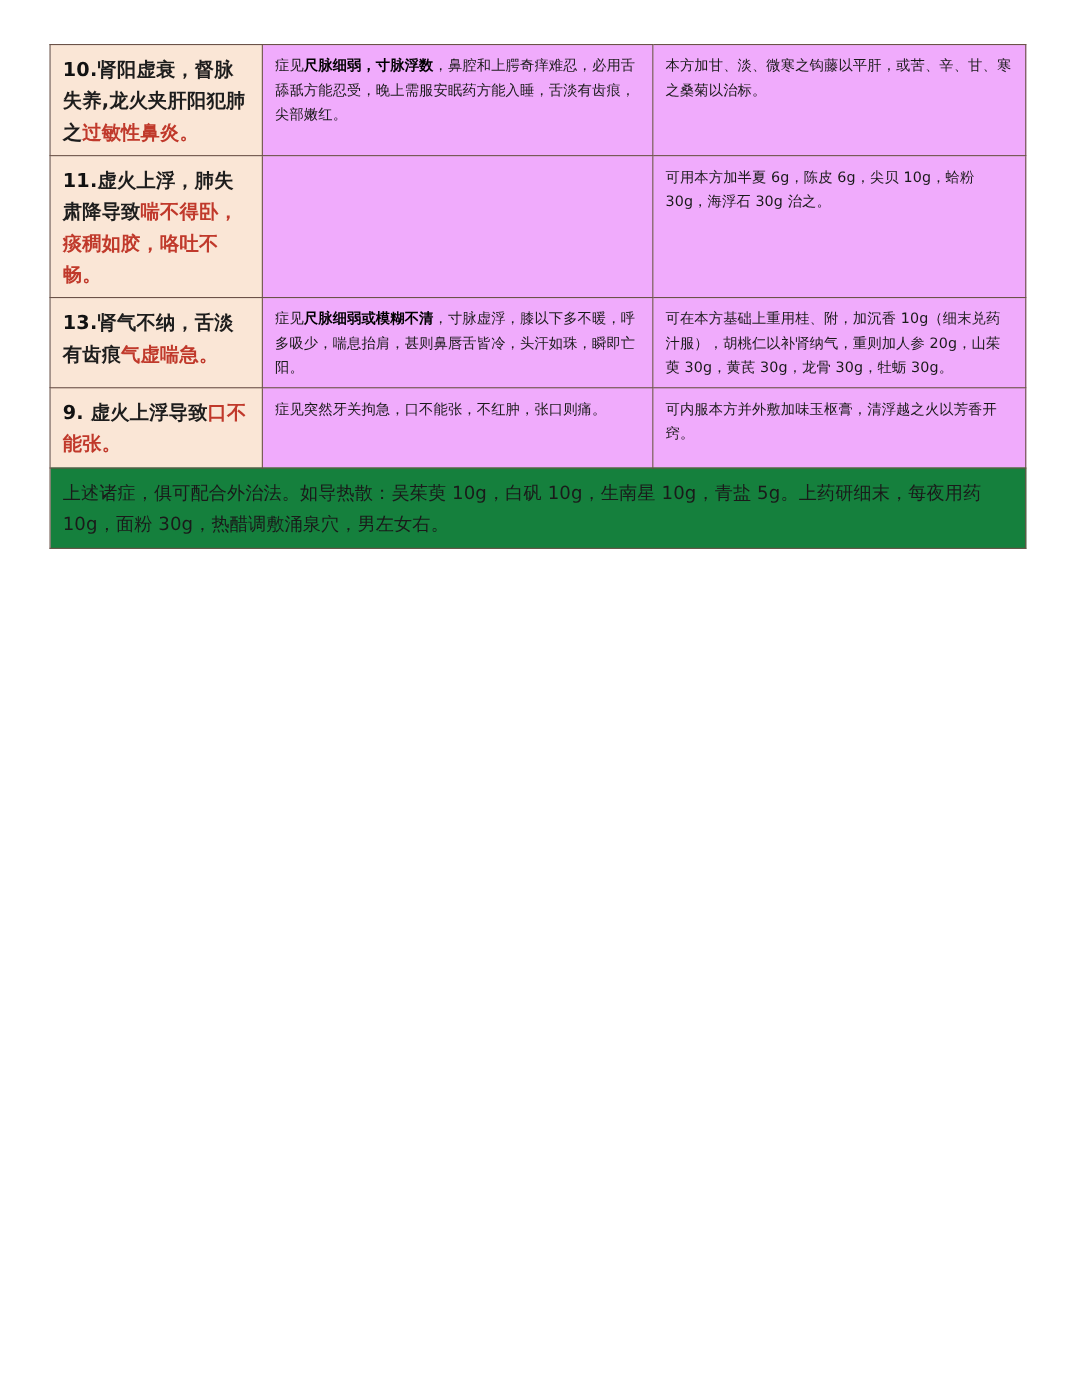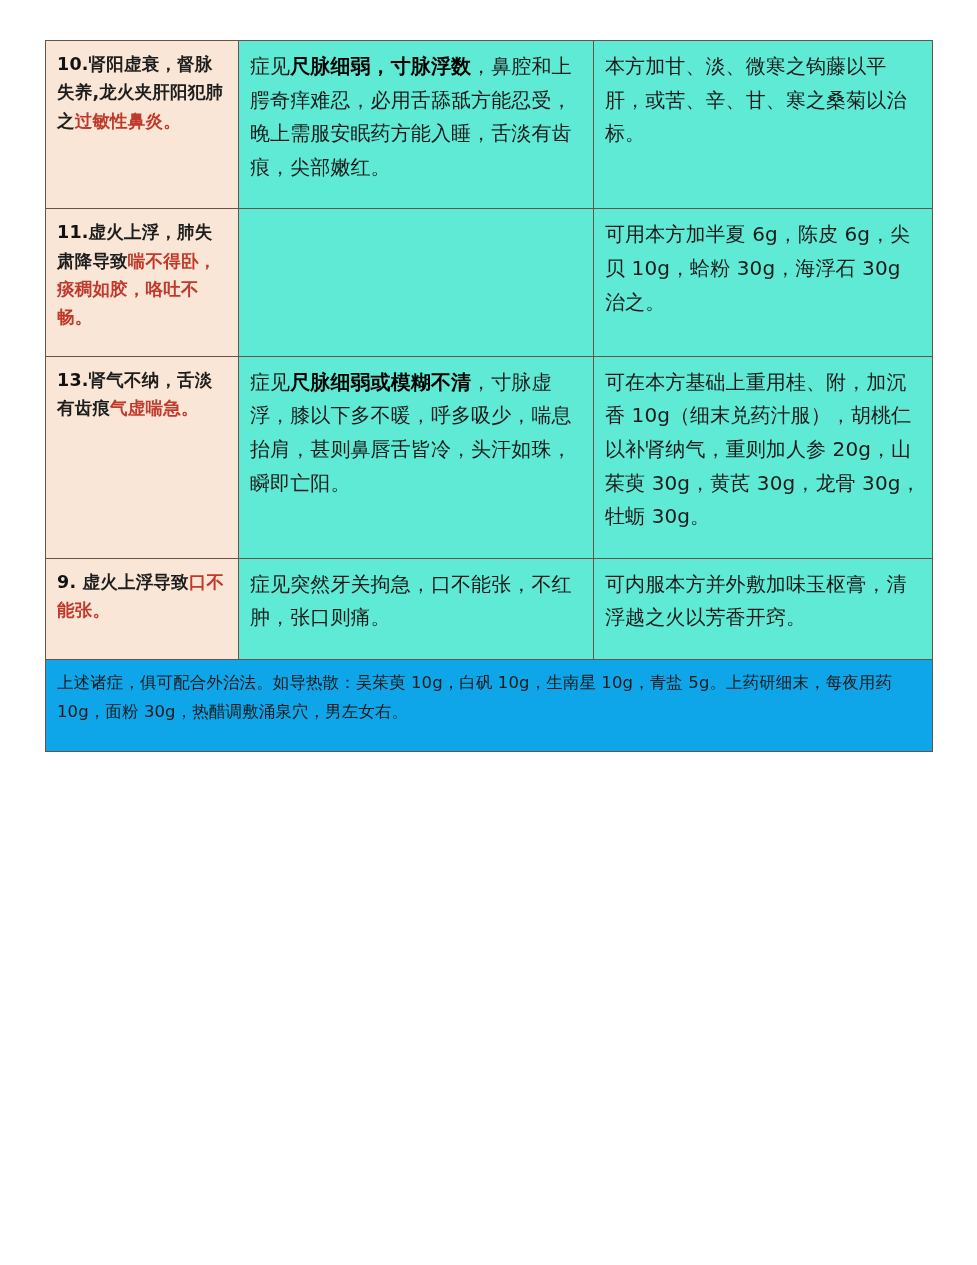"10.肾阳虚衰，督脉失养,龙火夹肝阳犯肺之过敏性鼻炎。" table.main-table td { padding: 9px 11px 24px 11px -> 9px 11px 6px 11px }
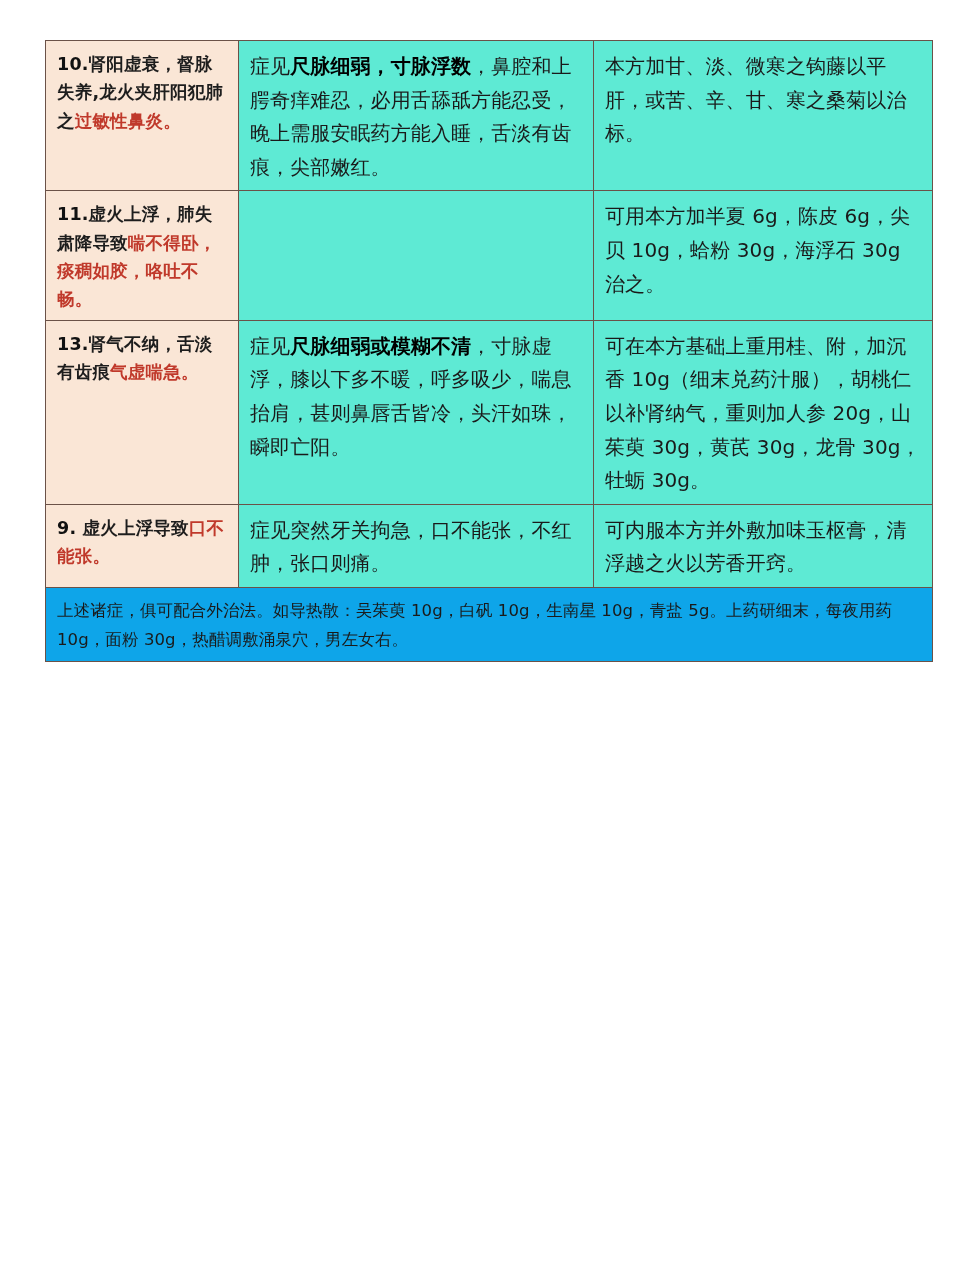"症见尺脉细弱，寸脉浮数，鼻腔和上腭奇痒难忍，必用舌舔舐方能忍受，晚上需服安眠药方" td.cell-sym, td.cell-tx { background: #5eead4 -> #f0abfc; font-size: 20px -> 13px }
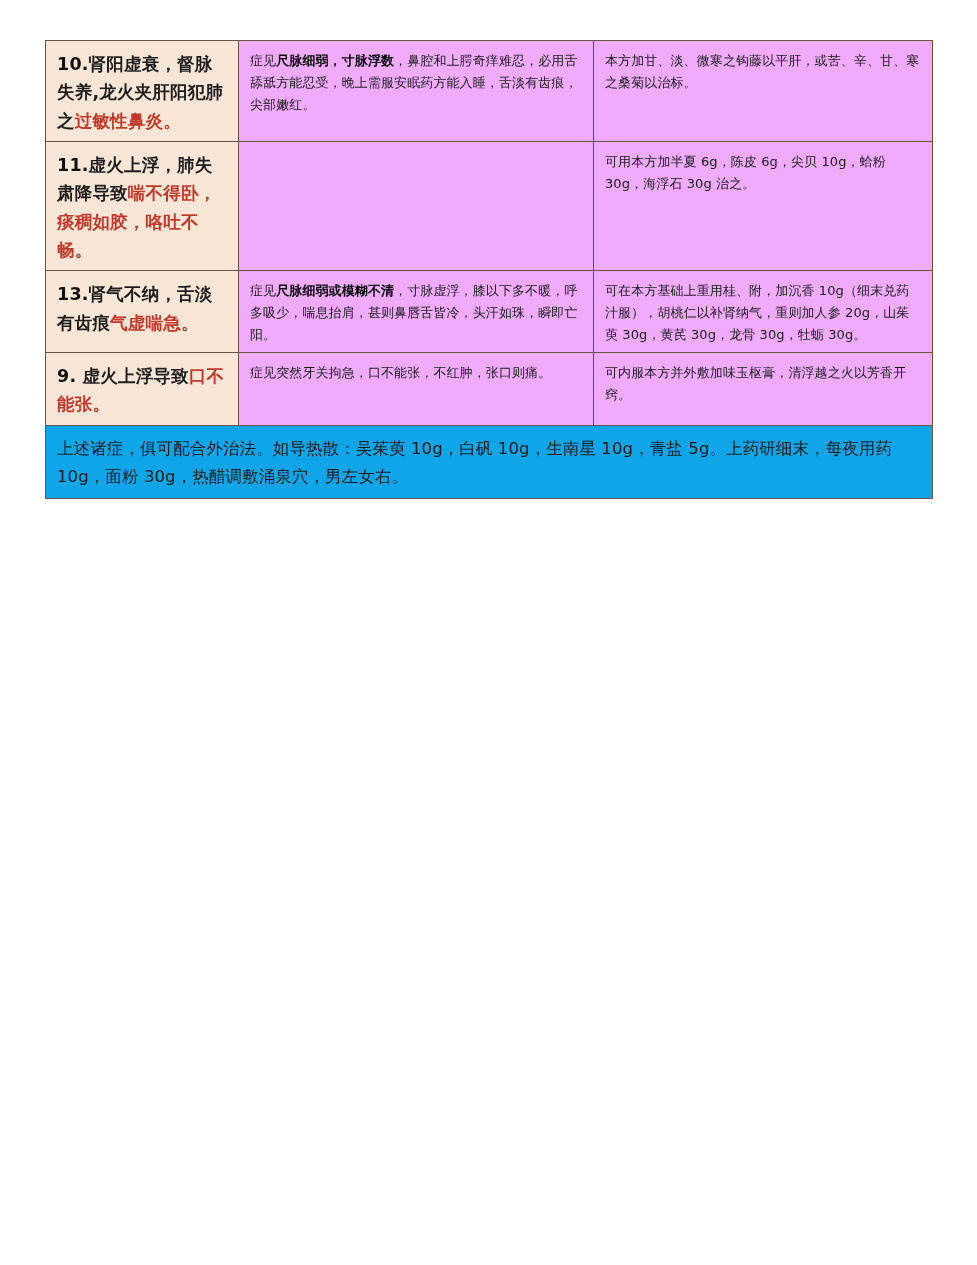"上述诸症，俱可配合外治法。如导热散：吴茱萸 10g，白矾 10g，生南星" td.footer-cell { background: #0ea5e9 -> #15803d }
